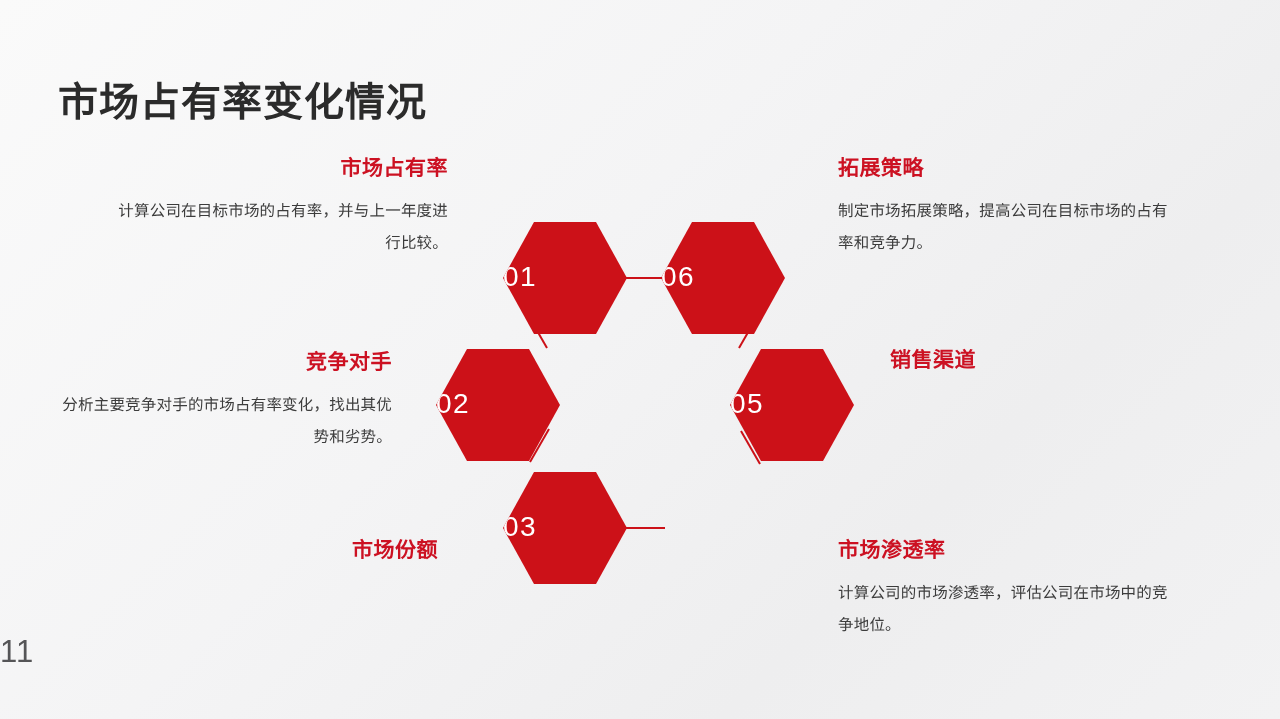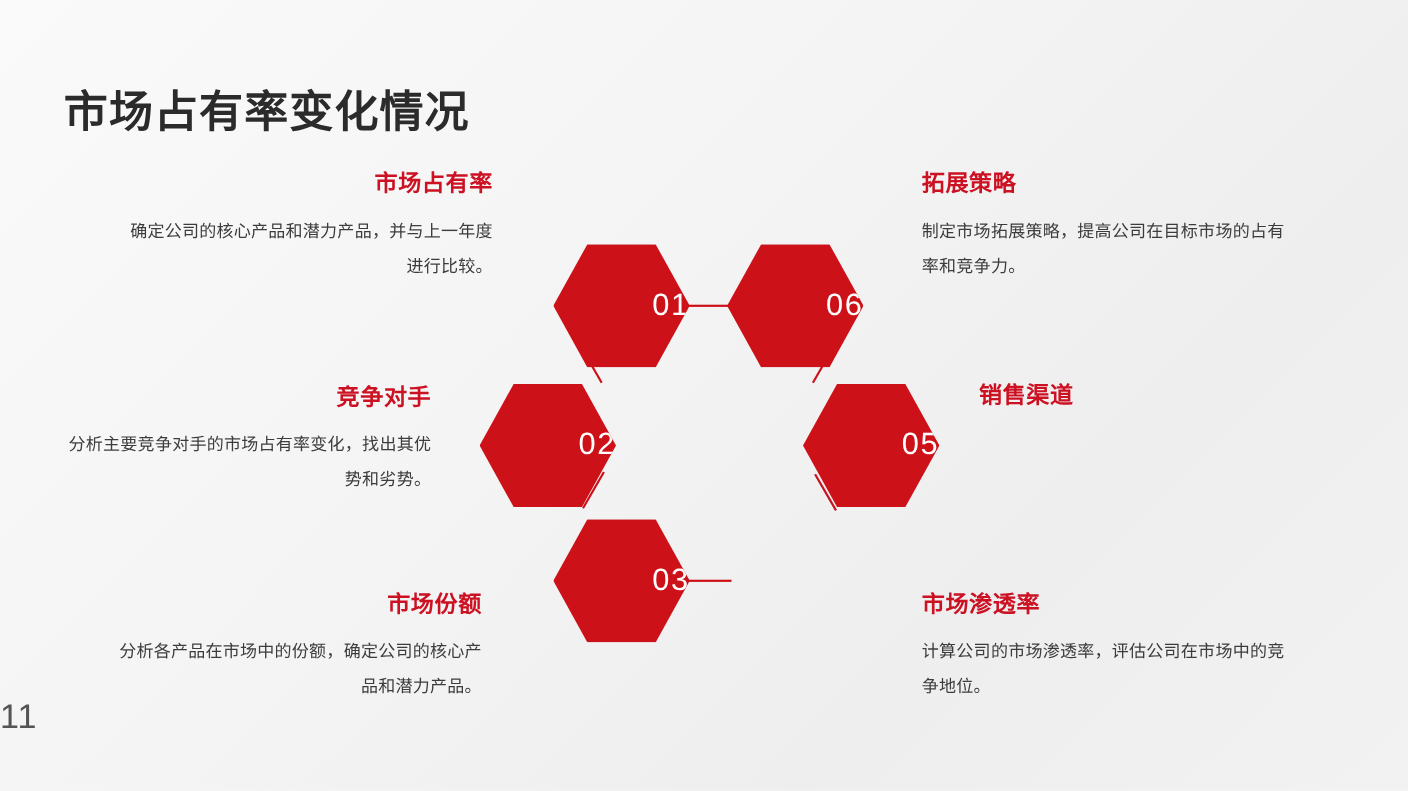"确定公司的核心产品和潜力产品，并与上一年度进行比较。" div.body { text: 确定公司的核心产品和潜力产品 -> 计算公司在目标市场的占有率 }
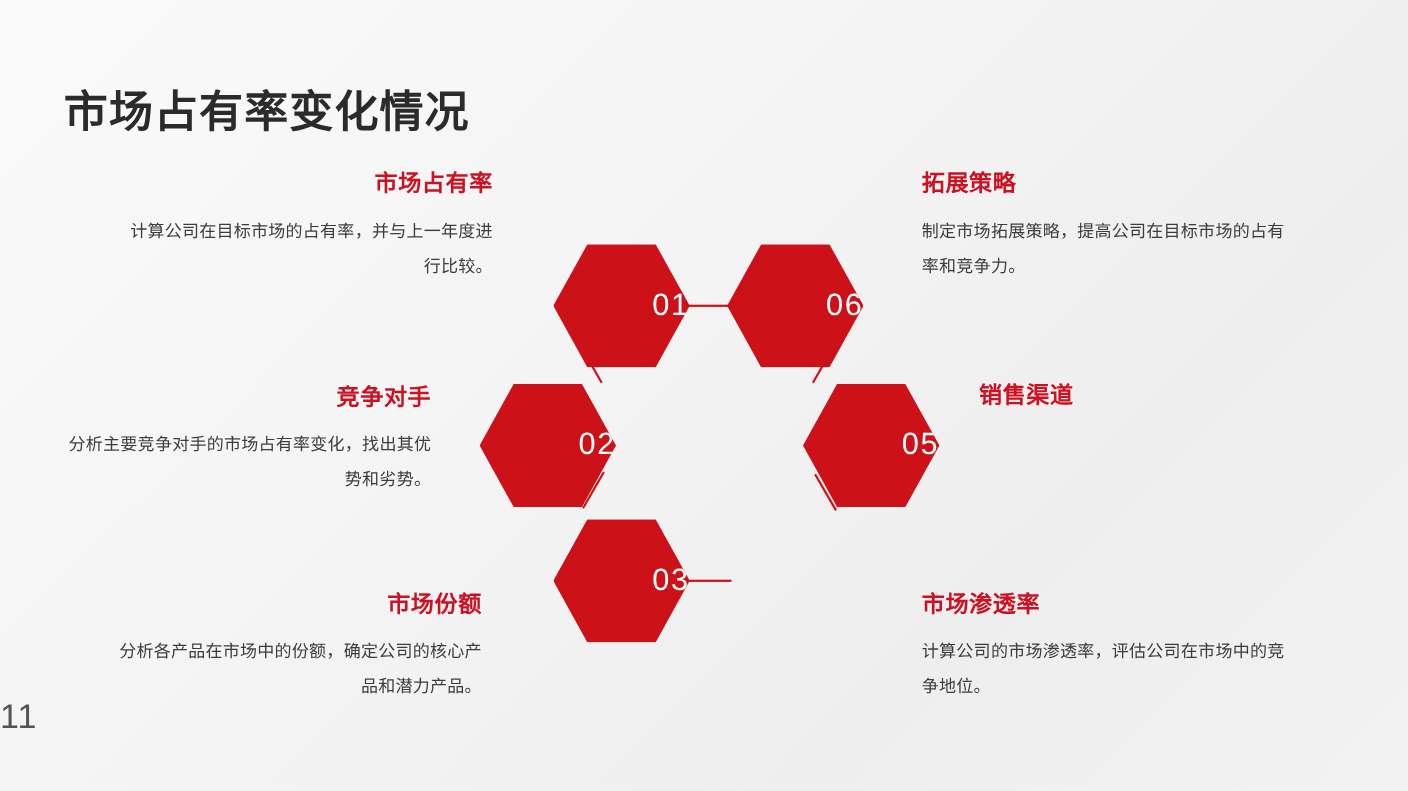"01" .hex { justify-content: flex-end -> flex-start }
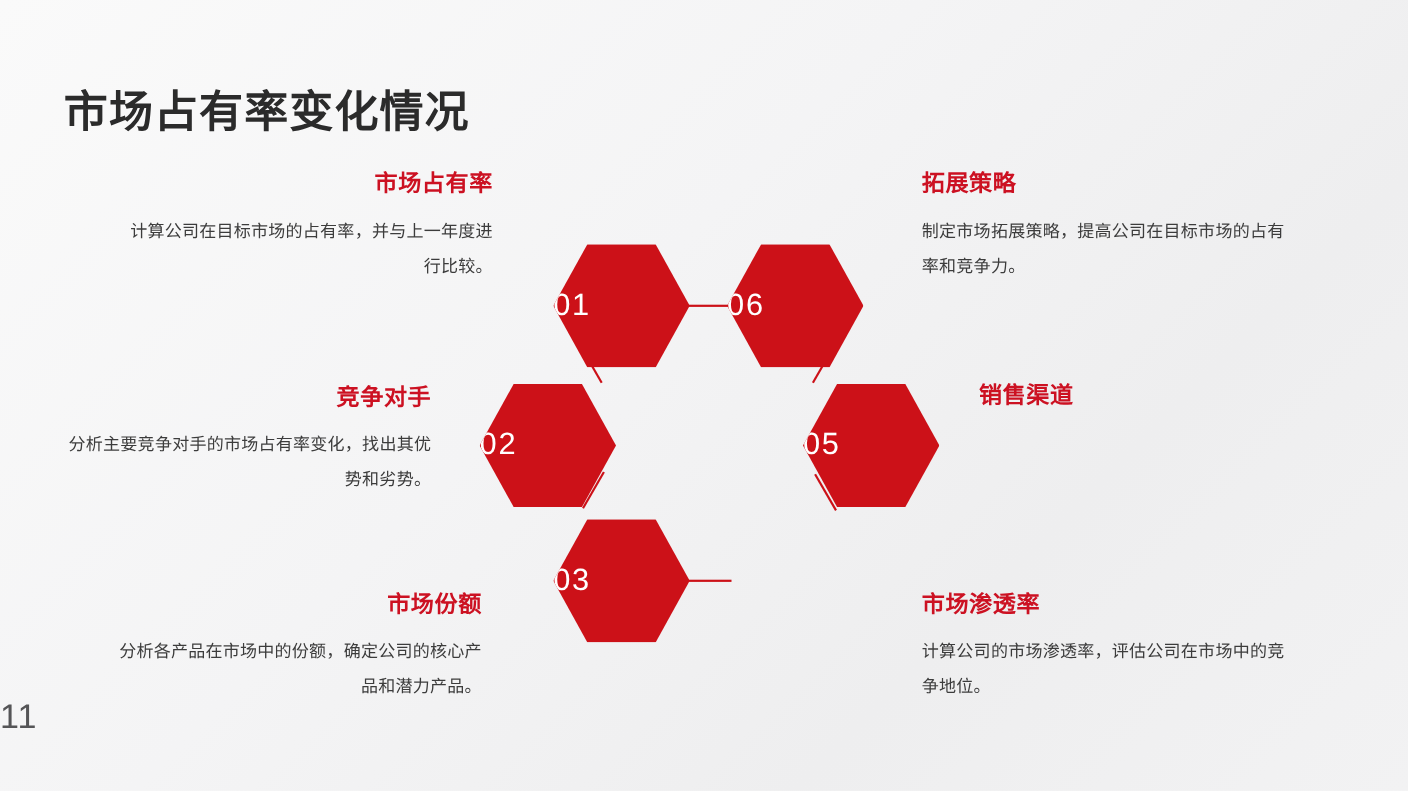"分析各产品在市场中的份额，确定公司的核心产品和潜力产品。" div.body { html: <div>分析各产品在市场中的份额，确定公司的核心产品和潜力产品。</div> -> none }
